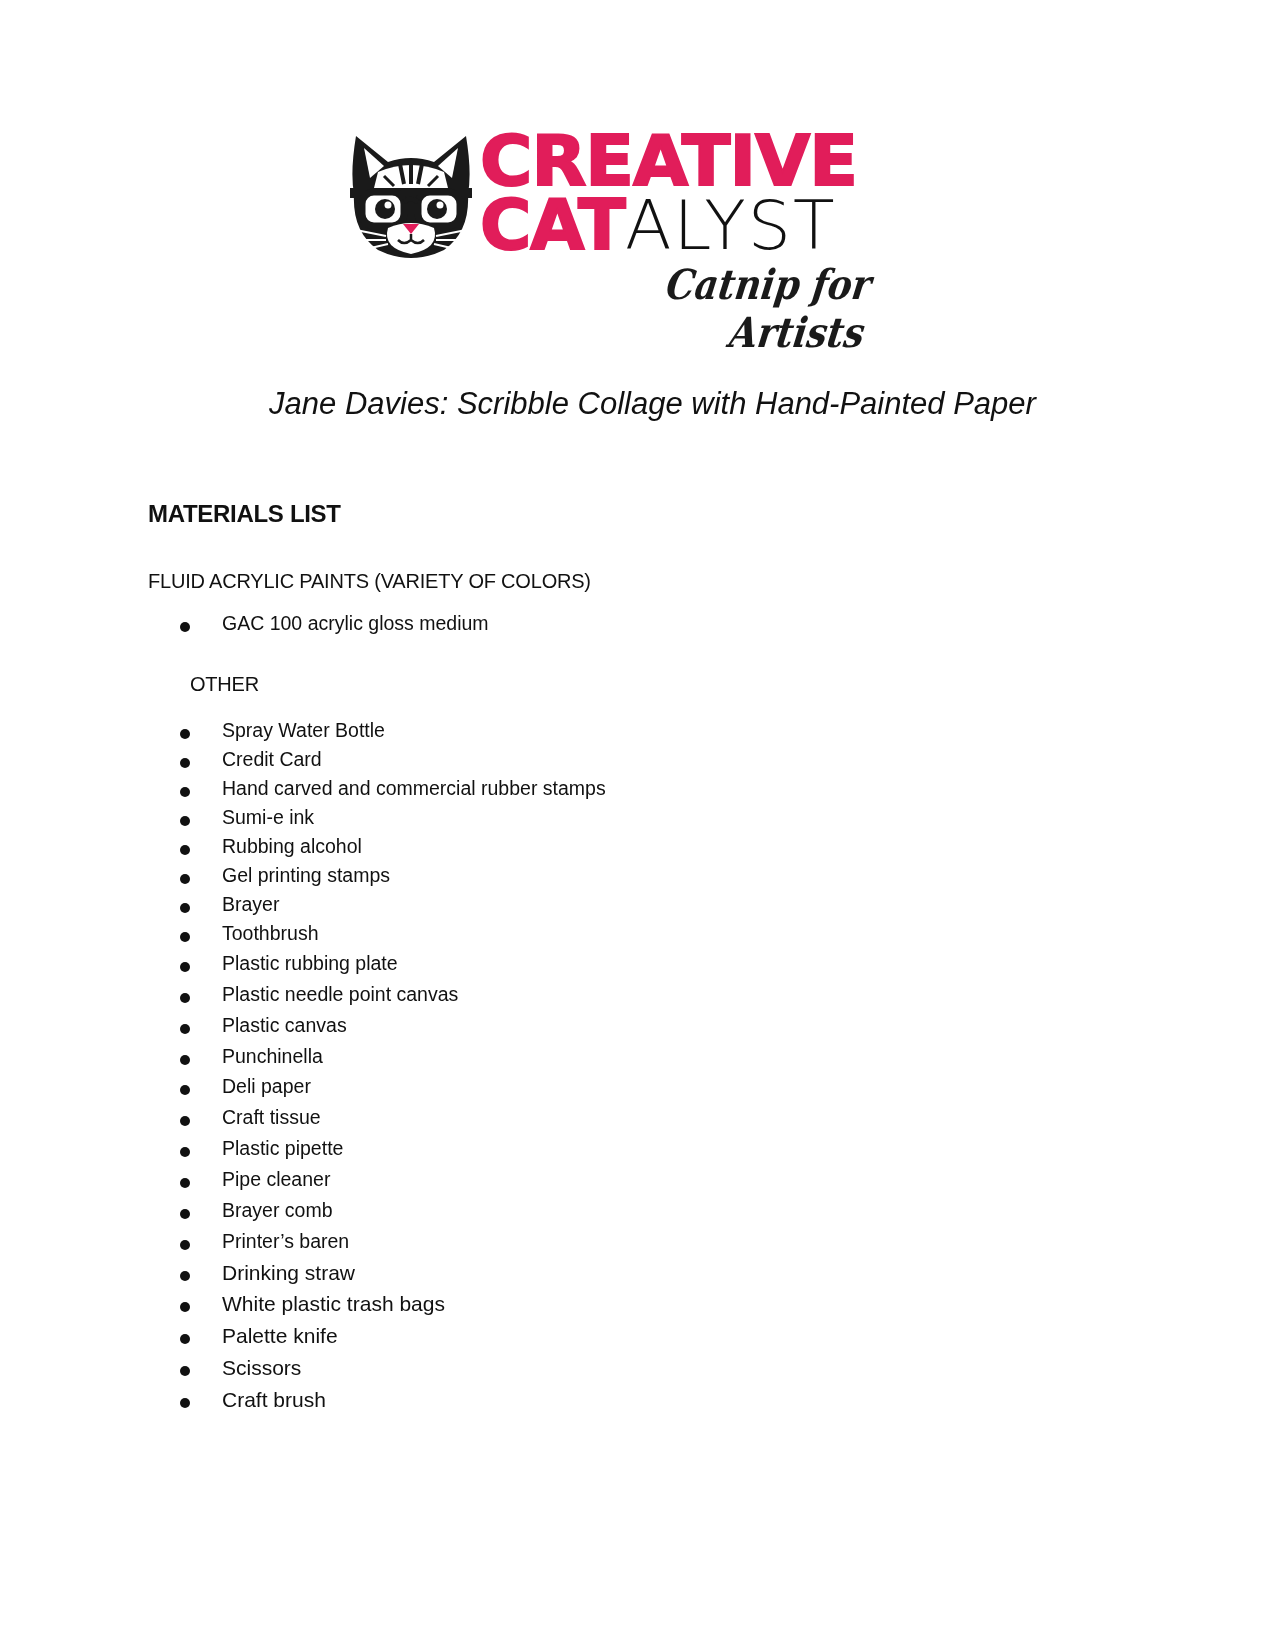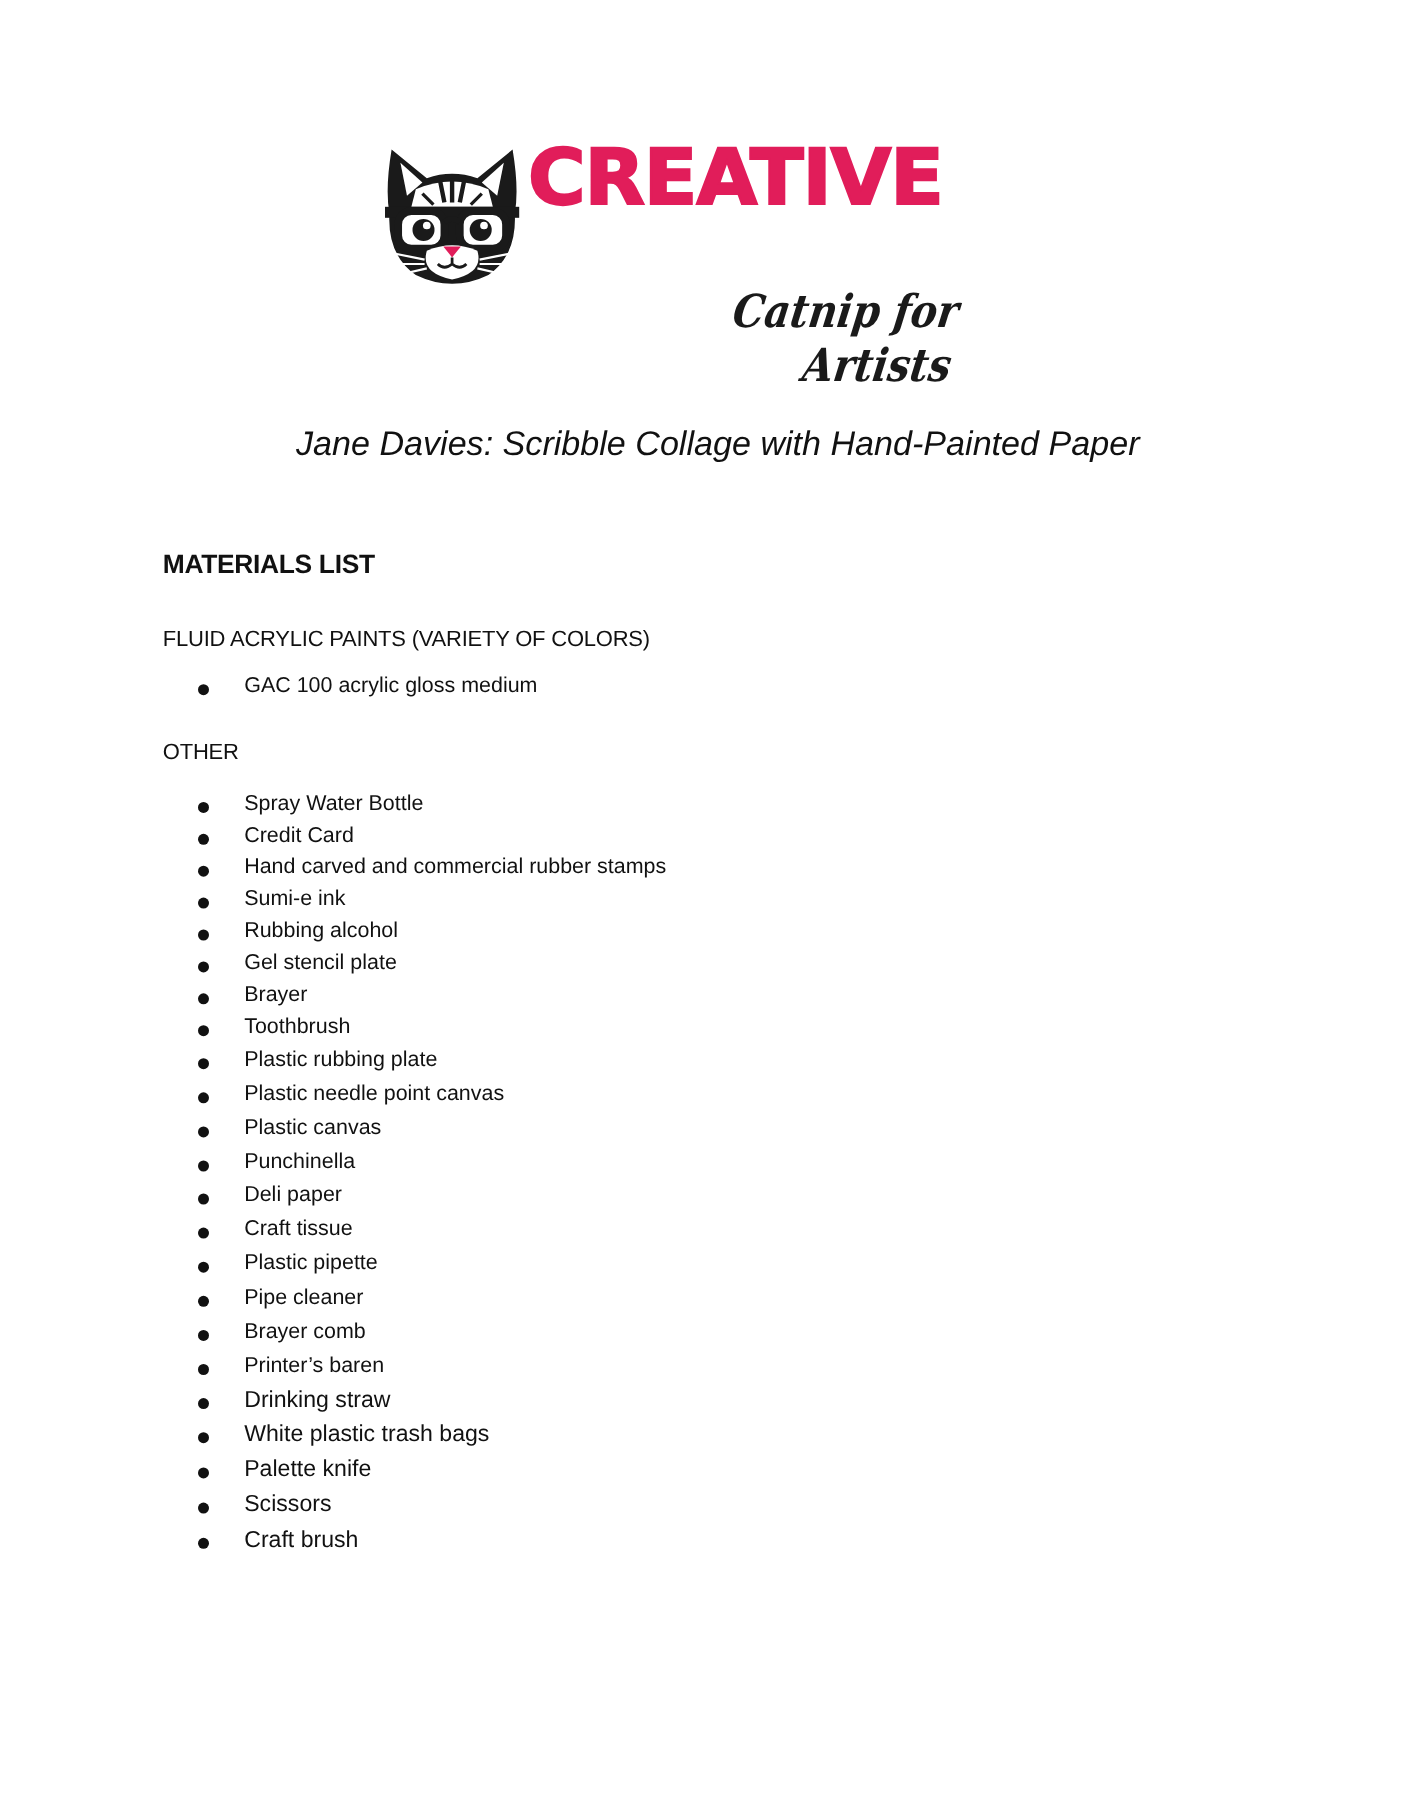"CATALYST" div.brand-line2 { html: none -> <div> <span>CAT</span><span>ALYST</span> </div> }
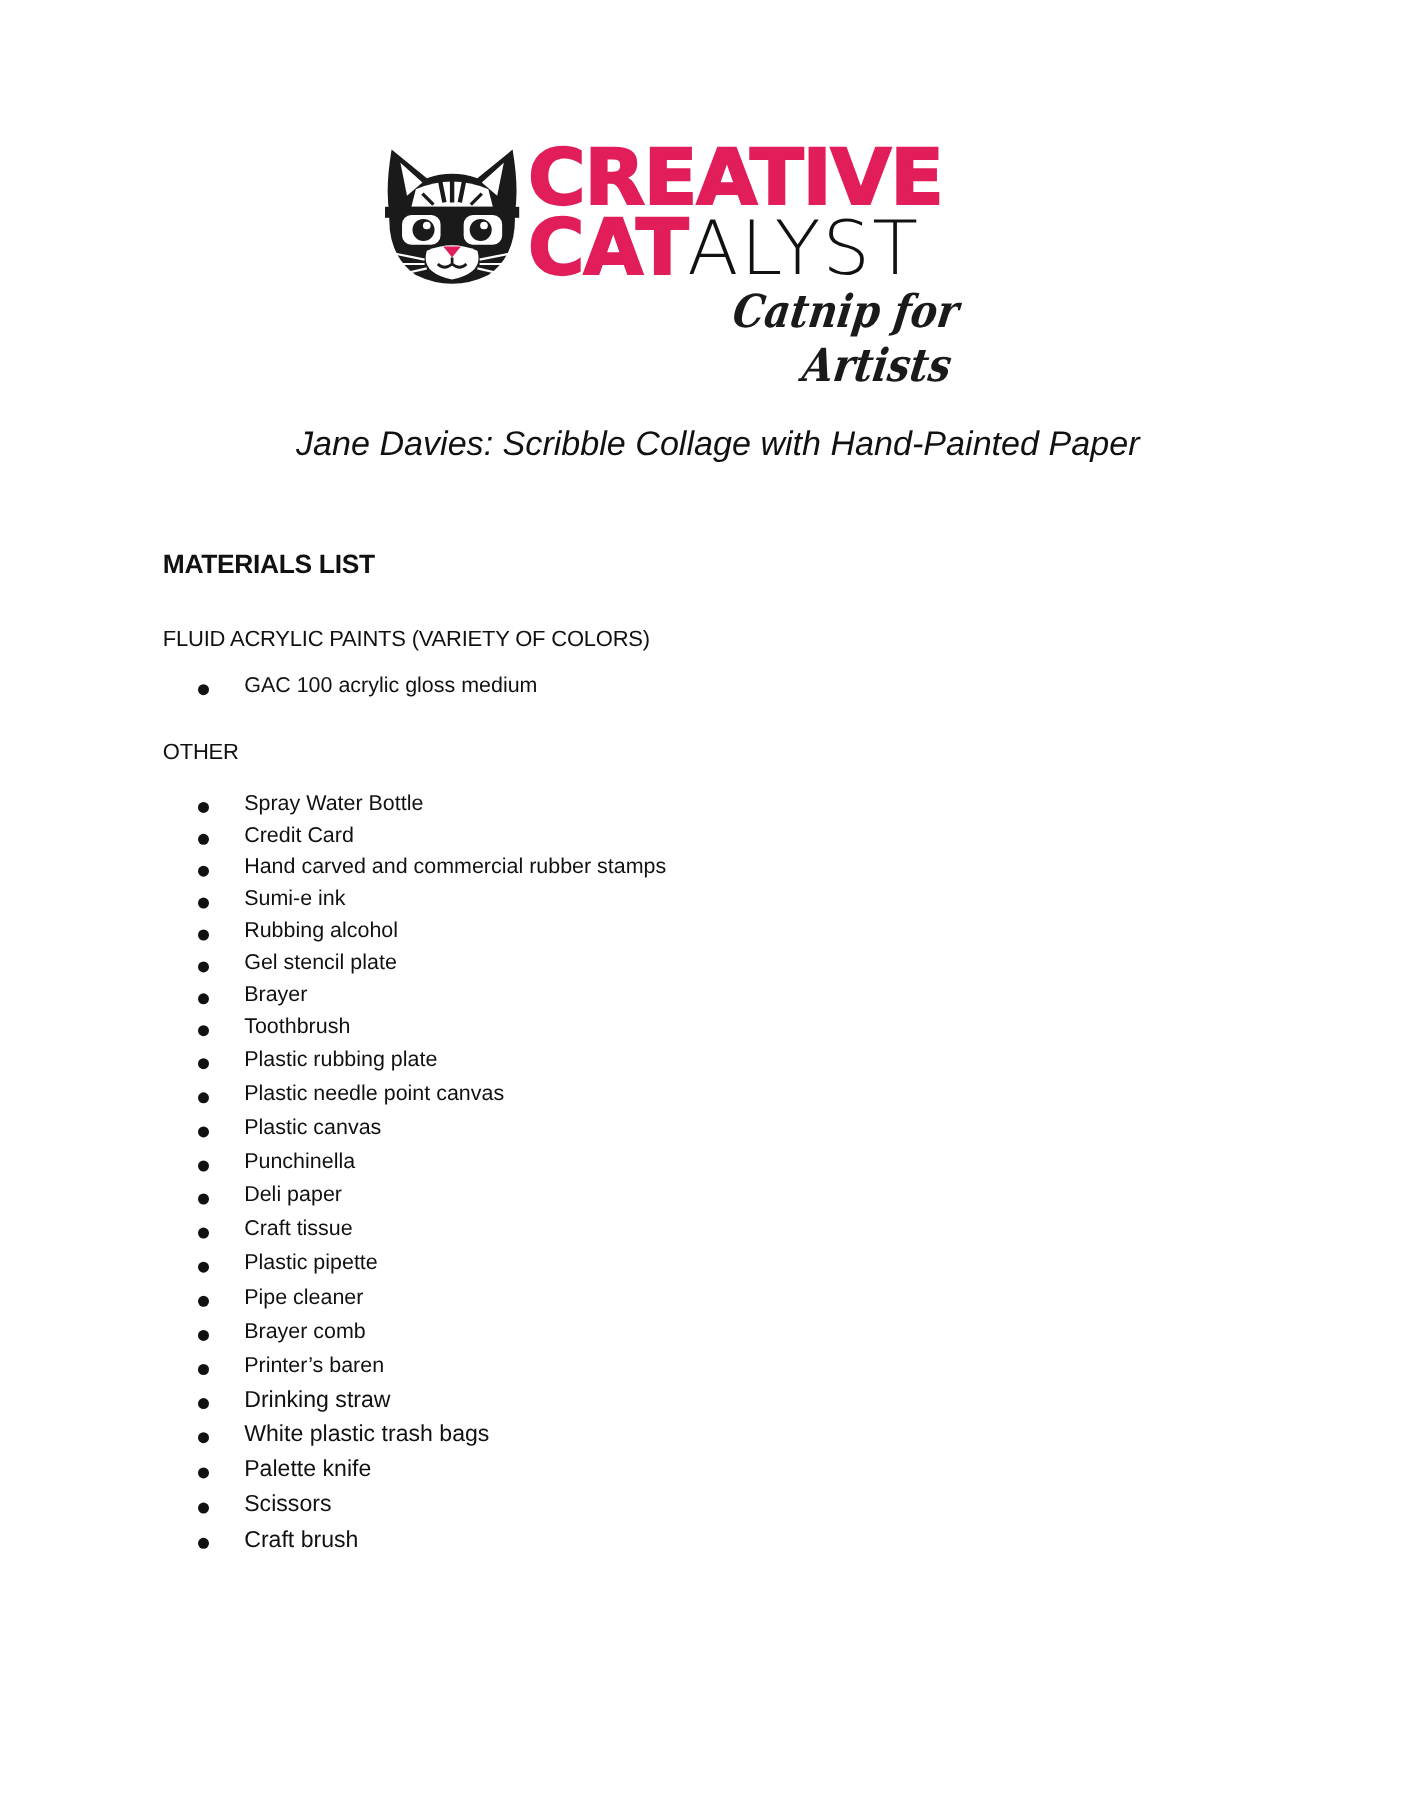"OTHER" div.subheading { margin-left: none -> 42px }
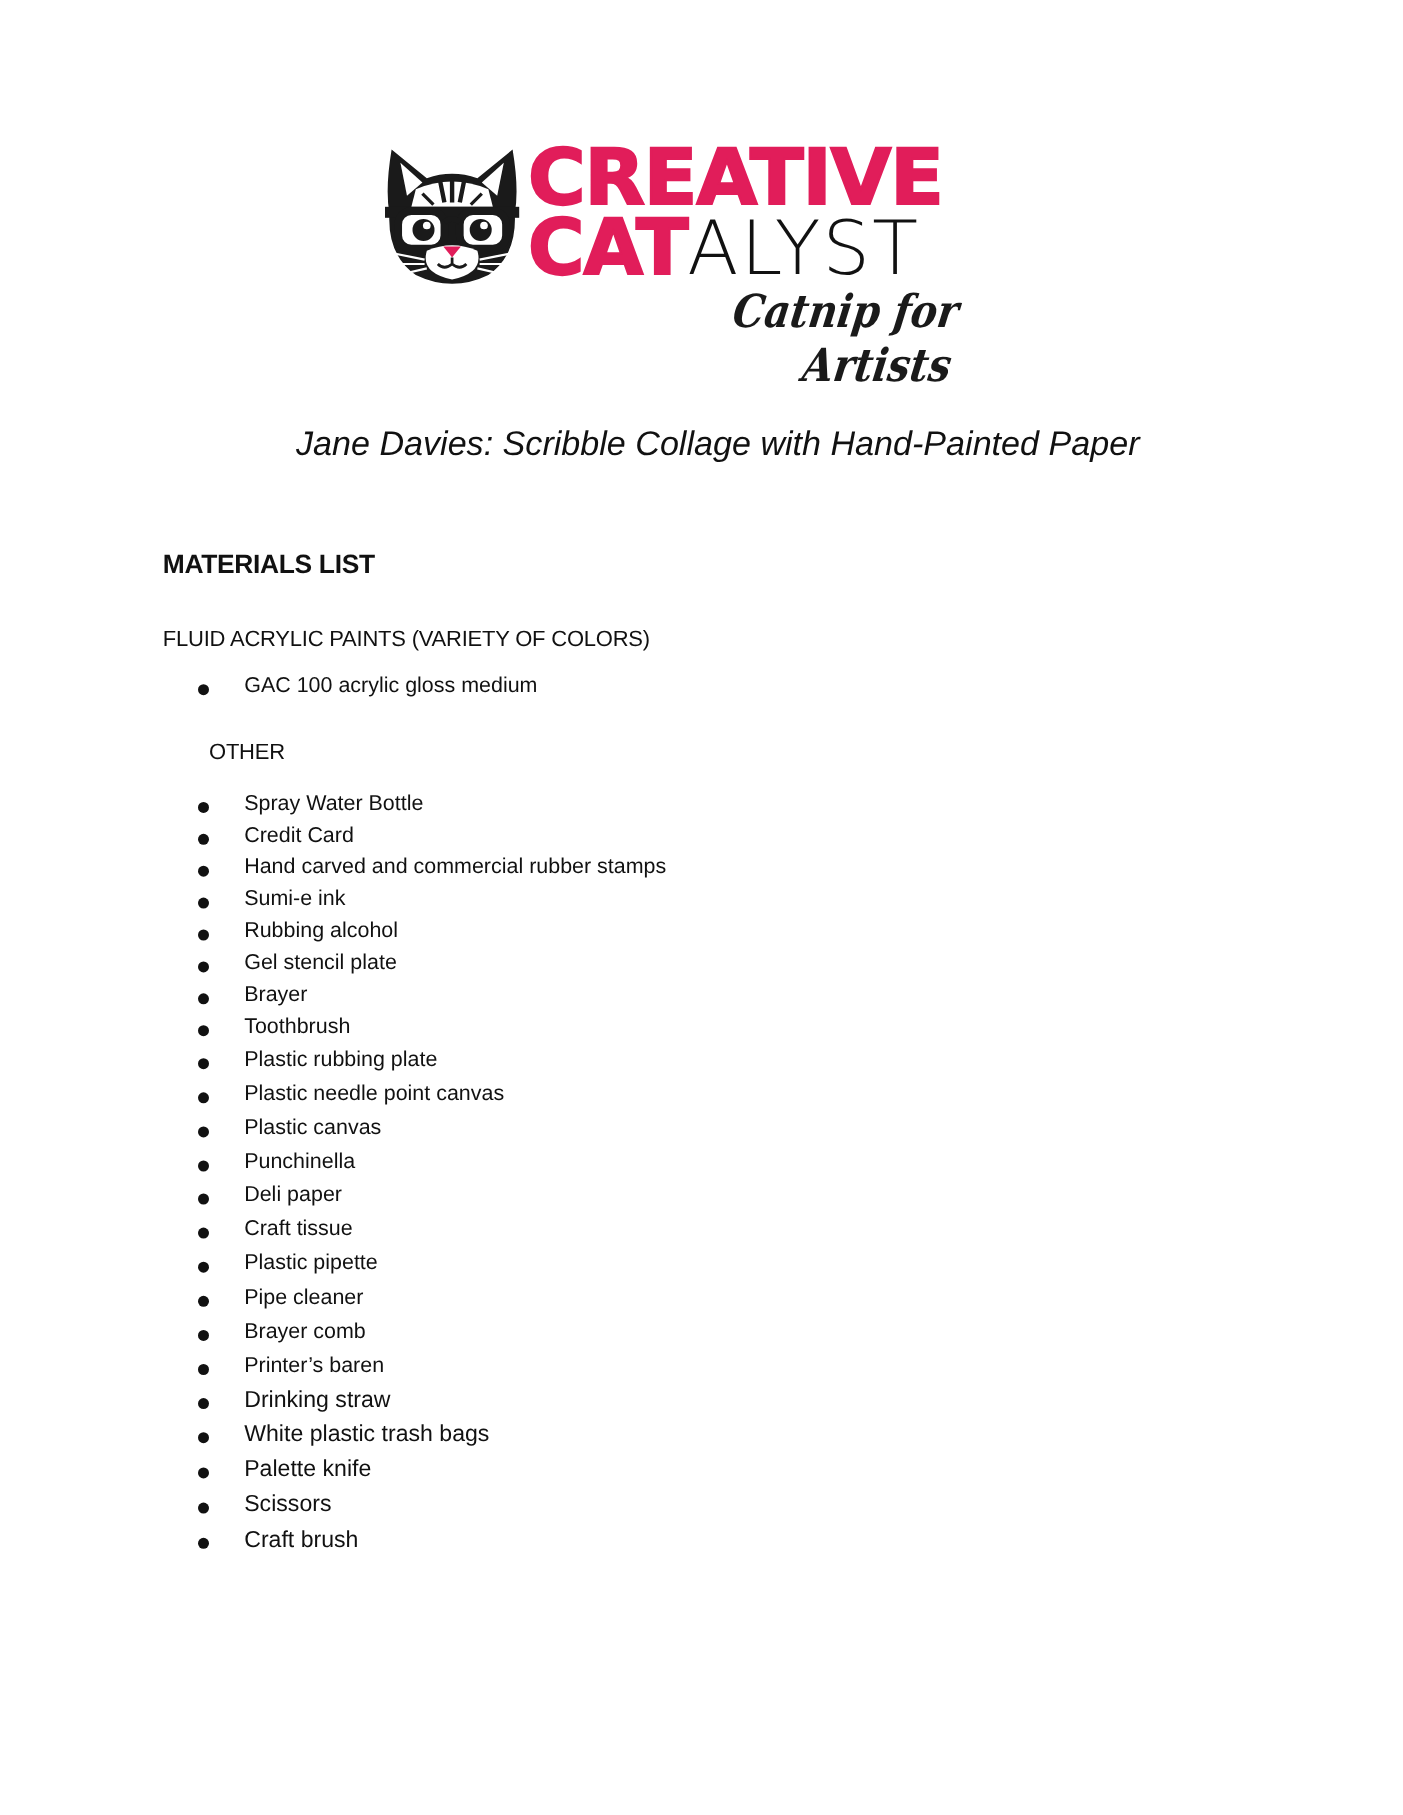"Gel stencil plate" span.item-text { text: stencil plate -> printing stamps }
